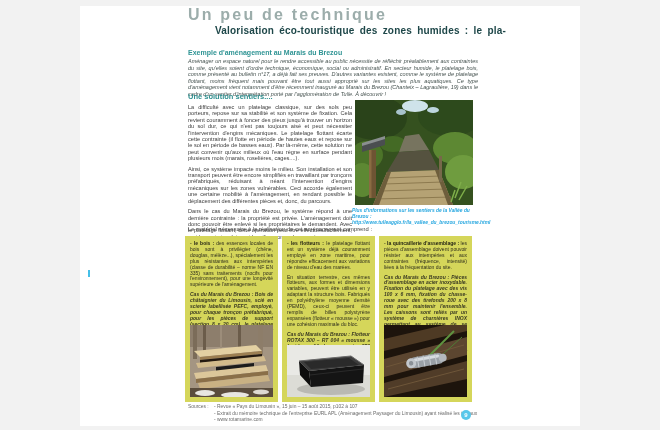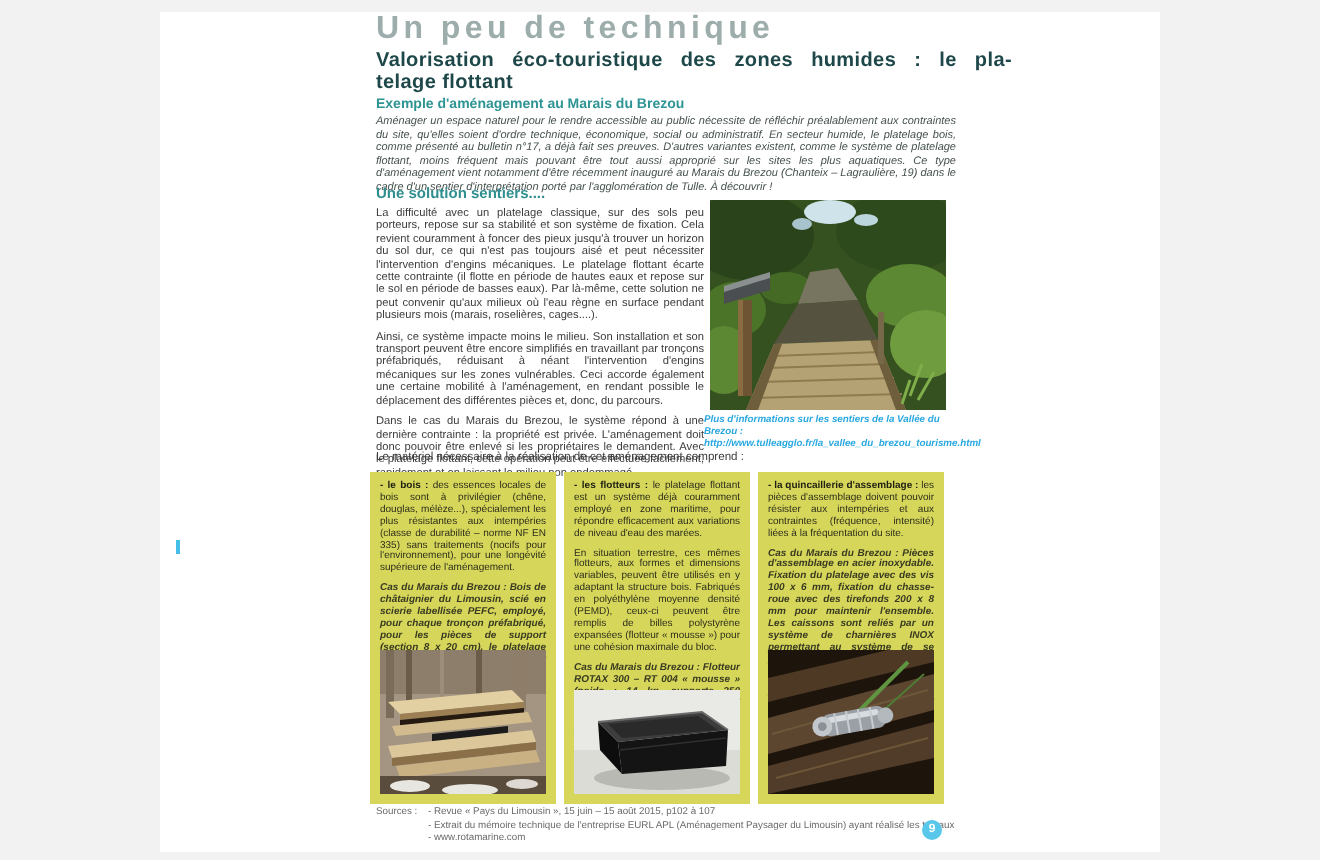"Valorisation éco-touristique des zones" .title .tl { margin-left: none -> 27px }
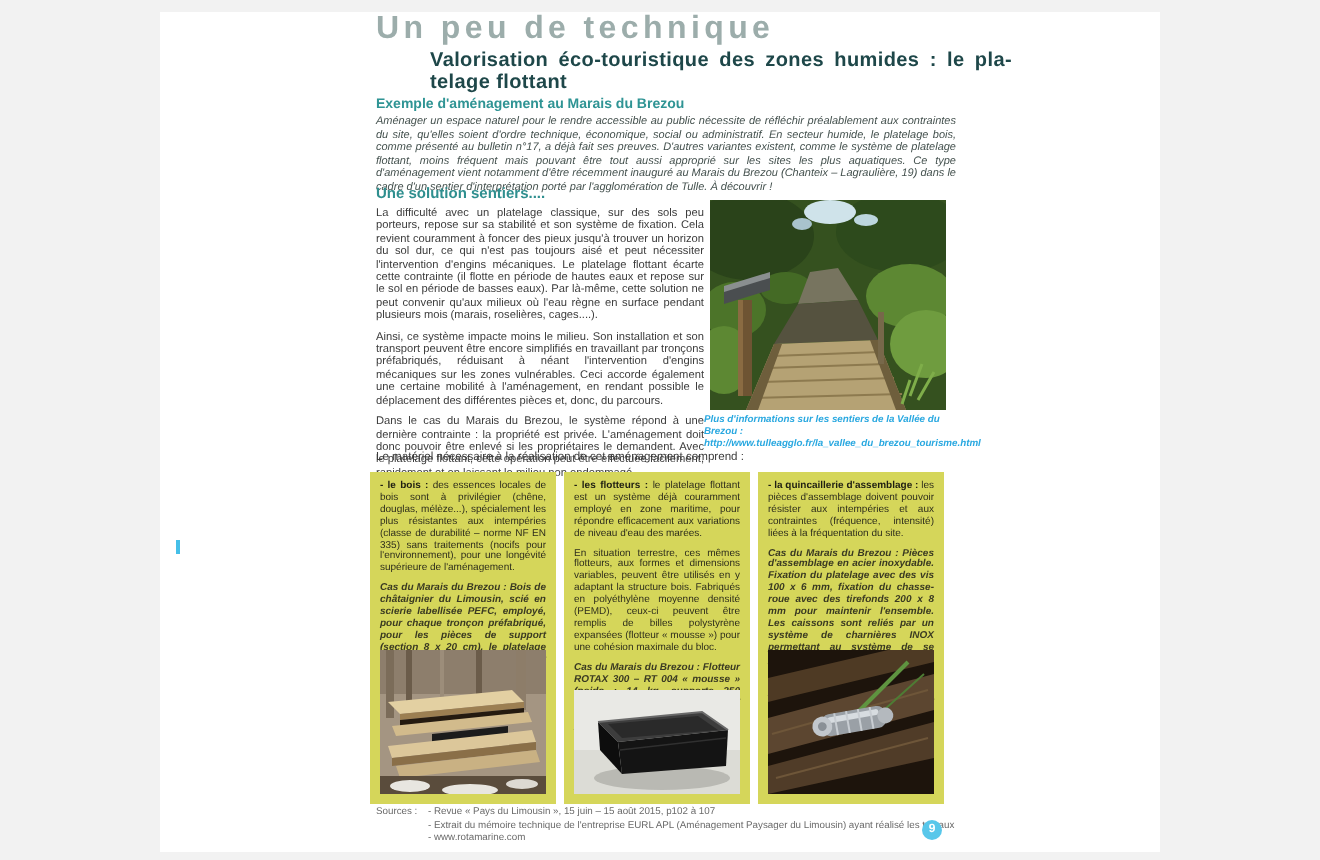"telage flottant" span.tl { html: <span>telage flottant</span> -> none }
